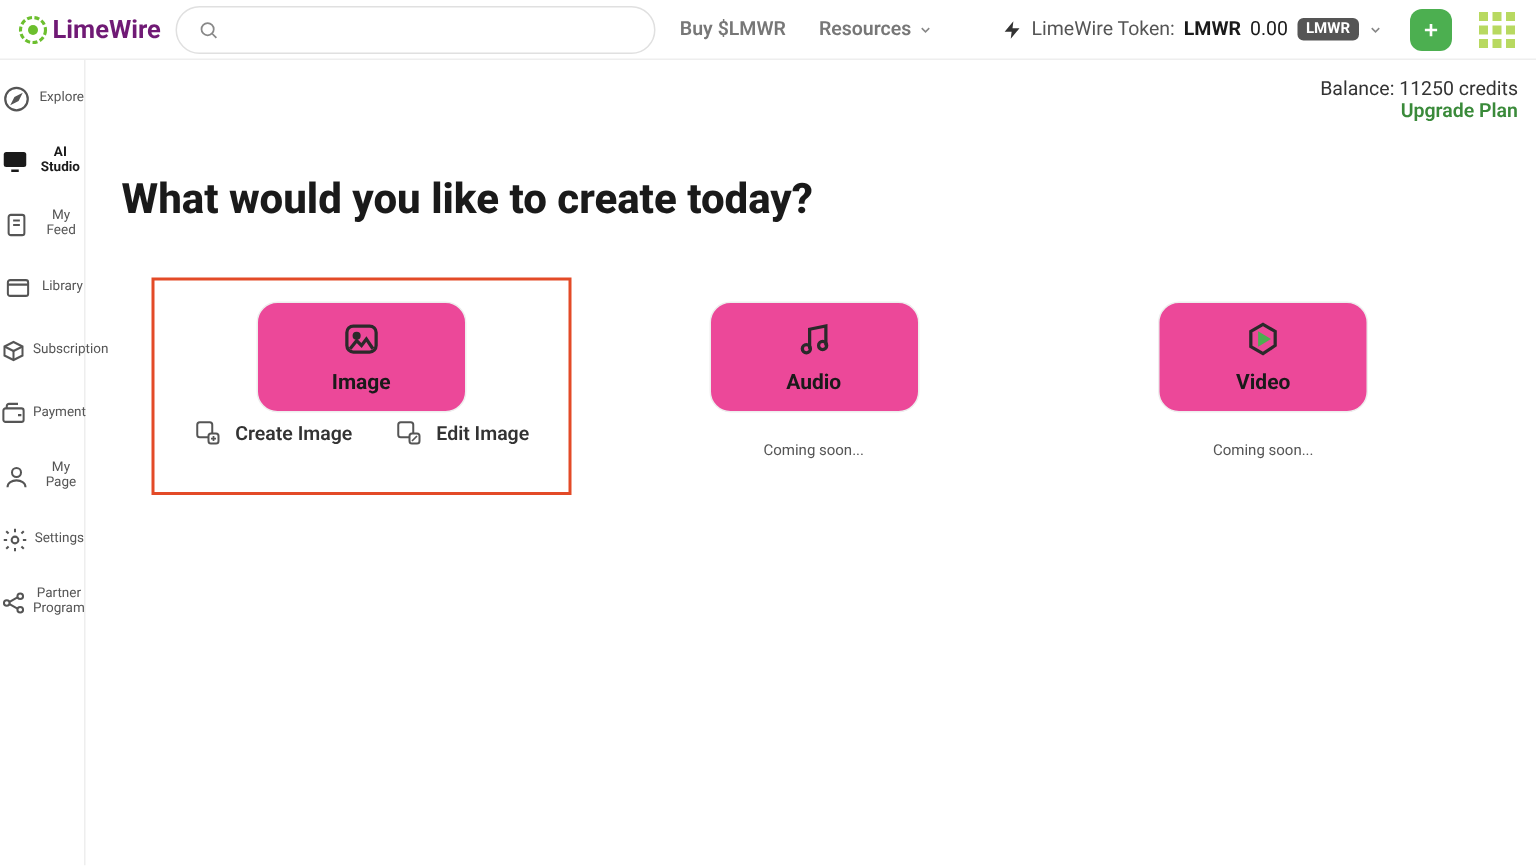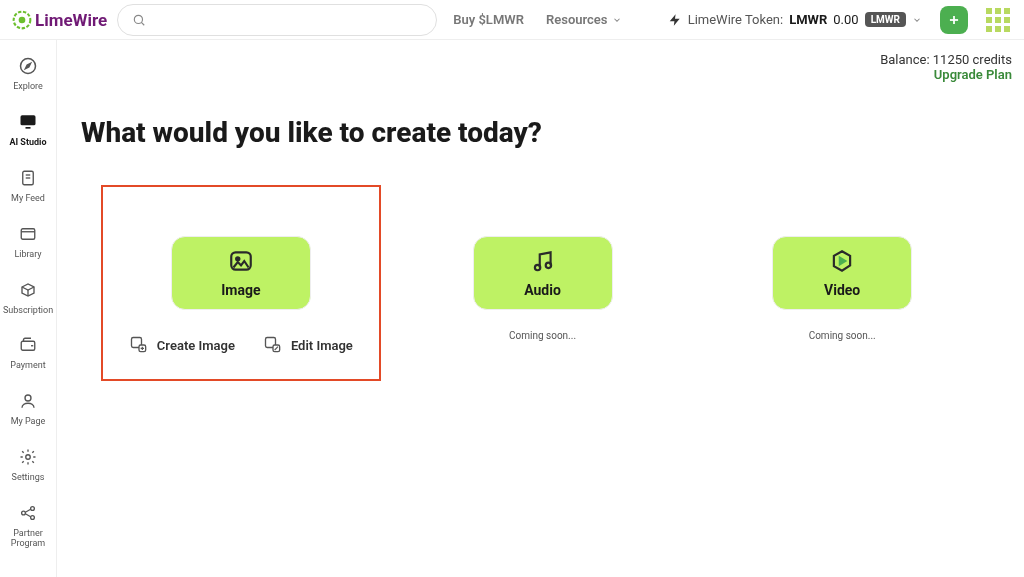"Explore" .sidebar-item { flex-direction: column -> row }
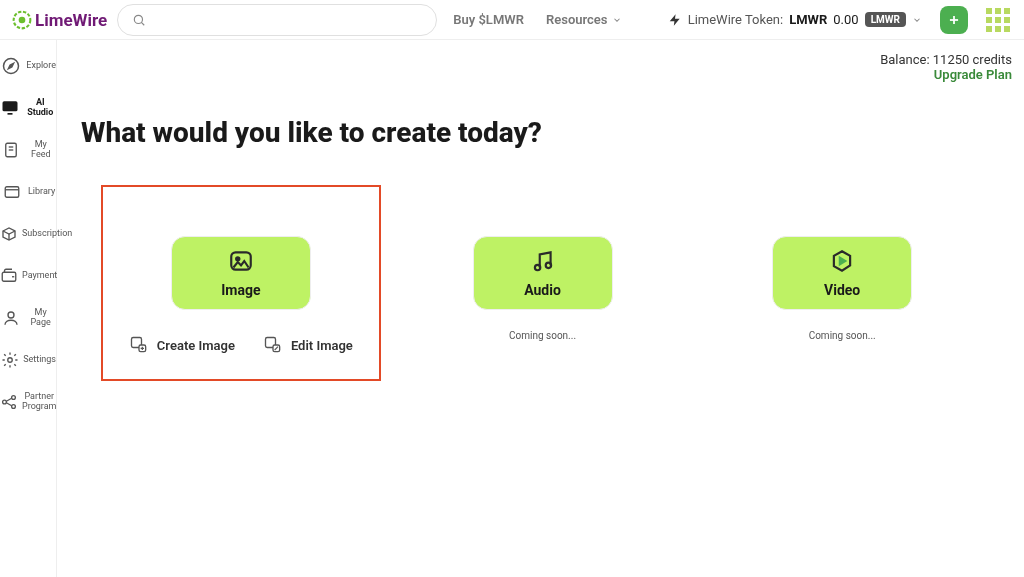"Image" .card { background: #bef264 -> #ec4899; margin-top: 35px -> none }
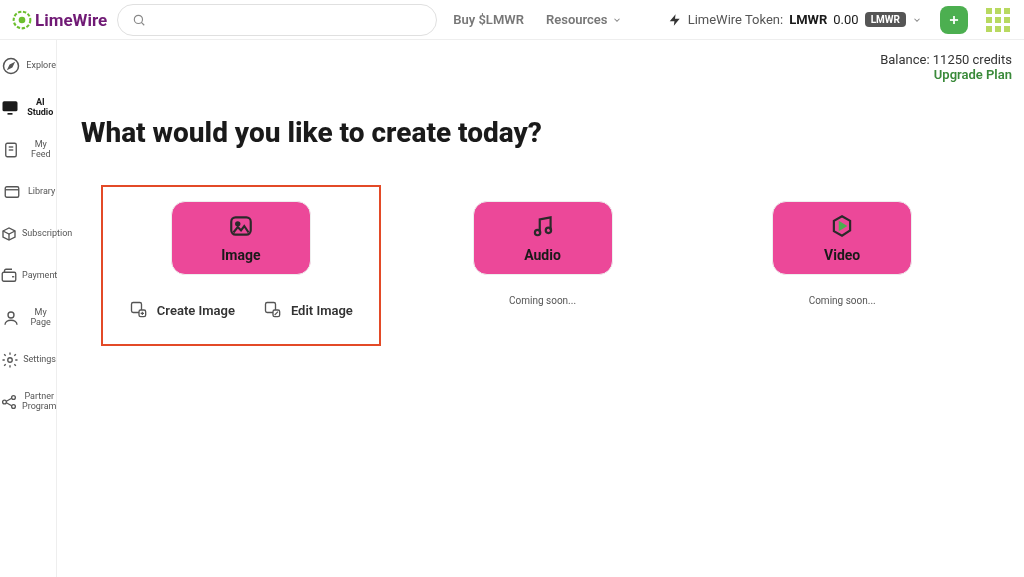"Create Image" .sub-actions { margin-top: 25px -> 4px }
